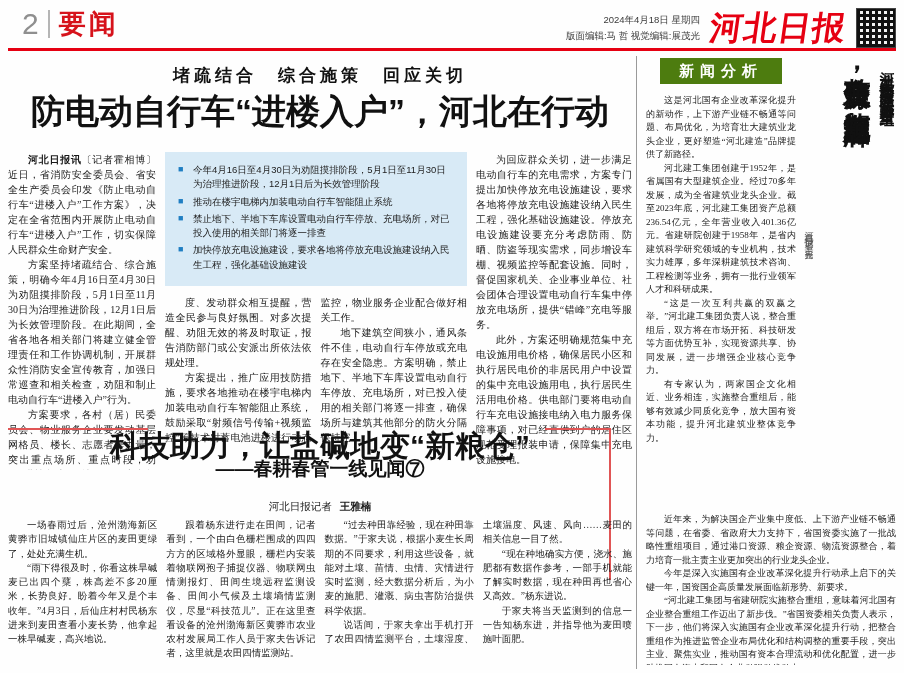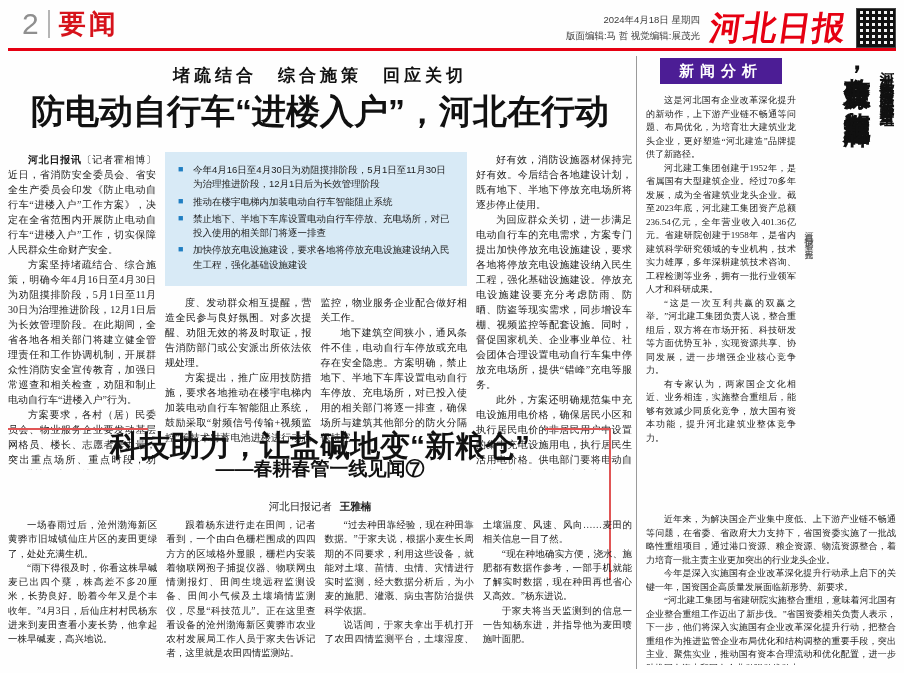"新闻分析" .na-label { background: #4c1d95 -> #4d7c0f }
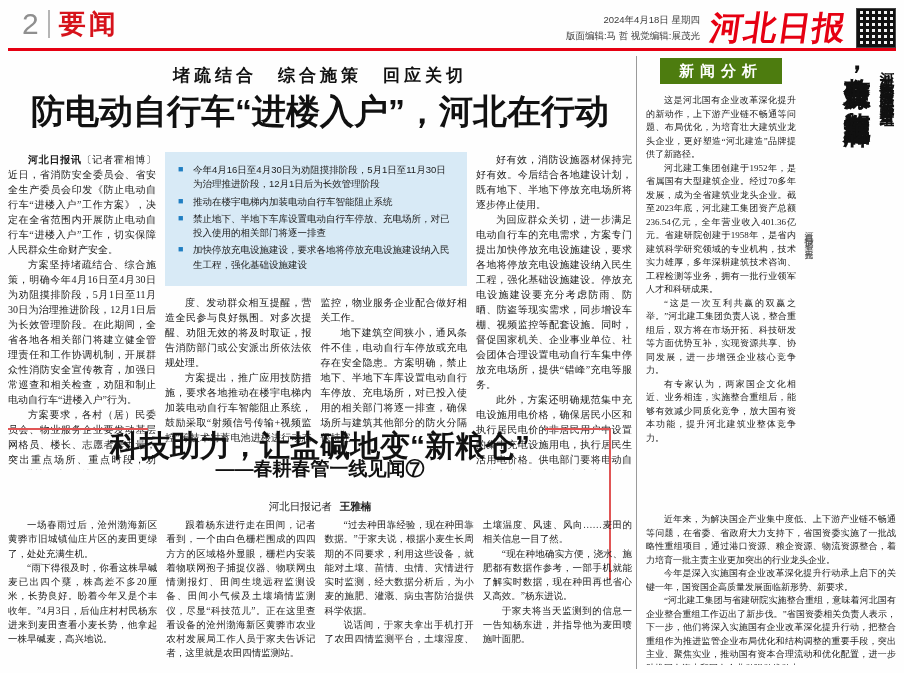"好有效，消防设施器材保持完好有效。今后结合各地建设计划，既有地下、半地下停放充电" p { html: <p>好有效，消防设施器材保持完好有效。今后结合各地建设计划，既有地下、半地下停放充电场所将逐步停止使用。</p> -> none }
